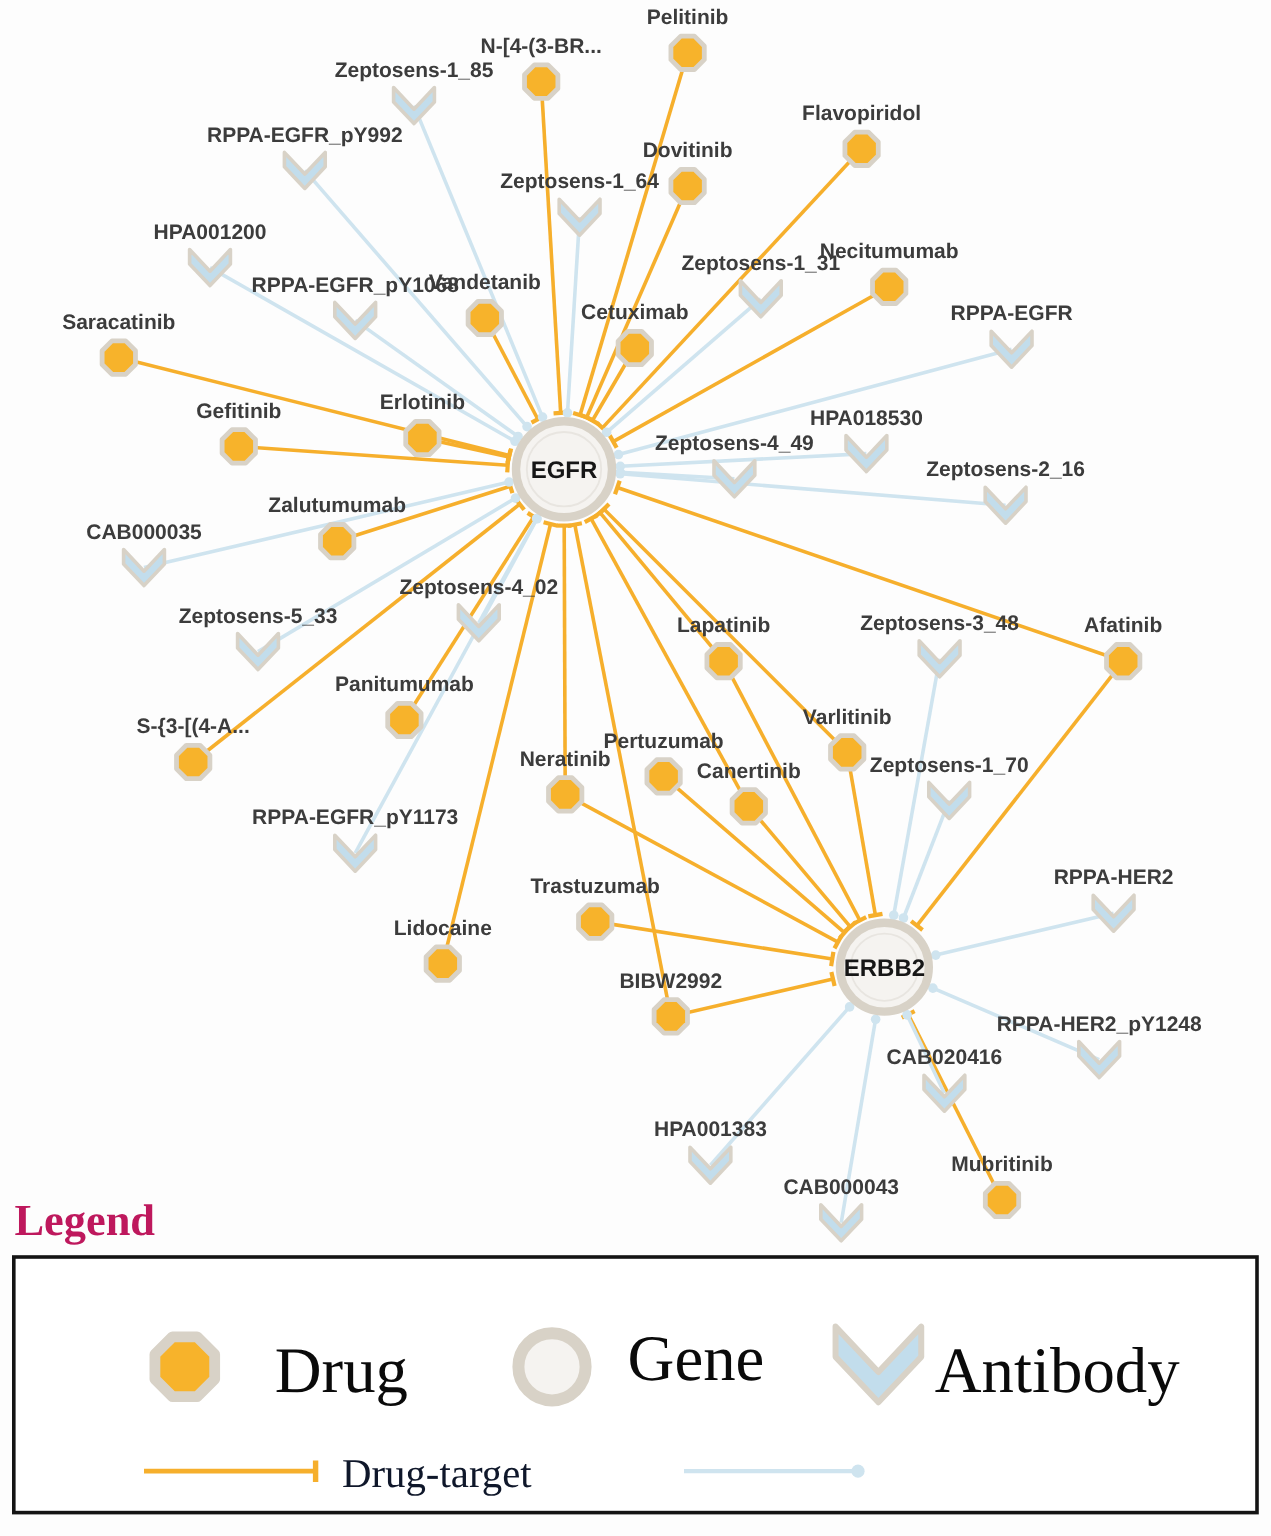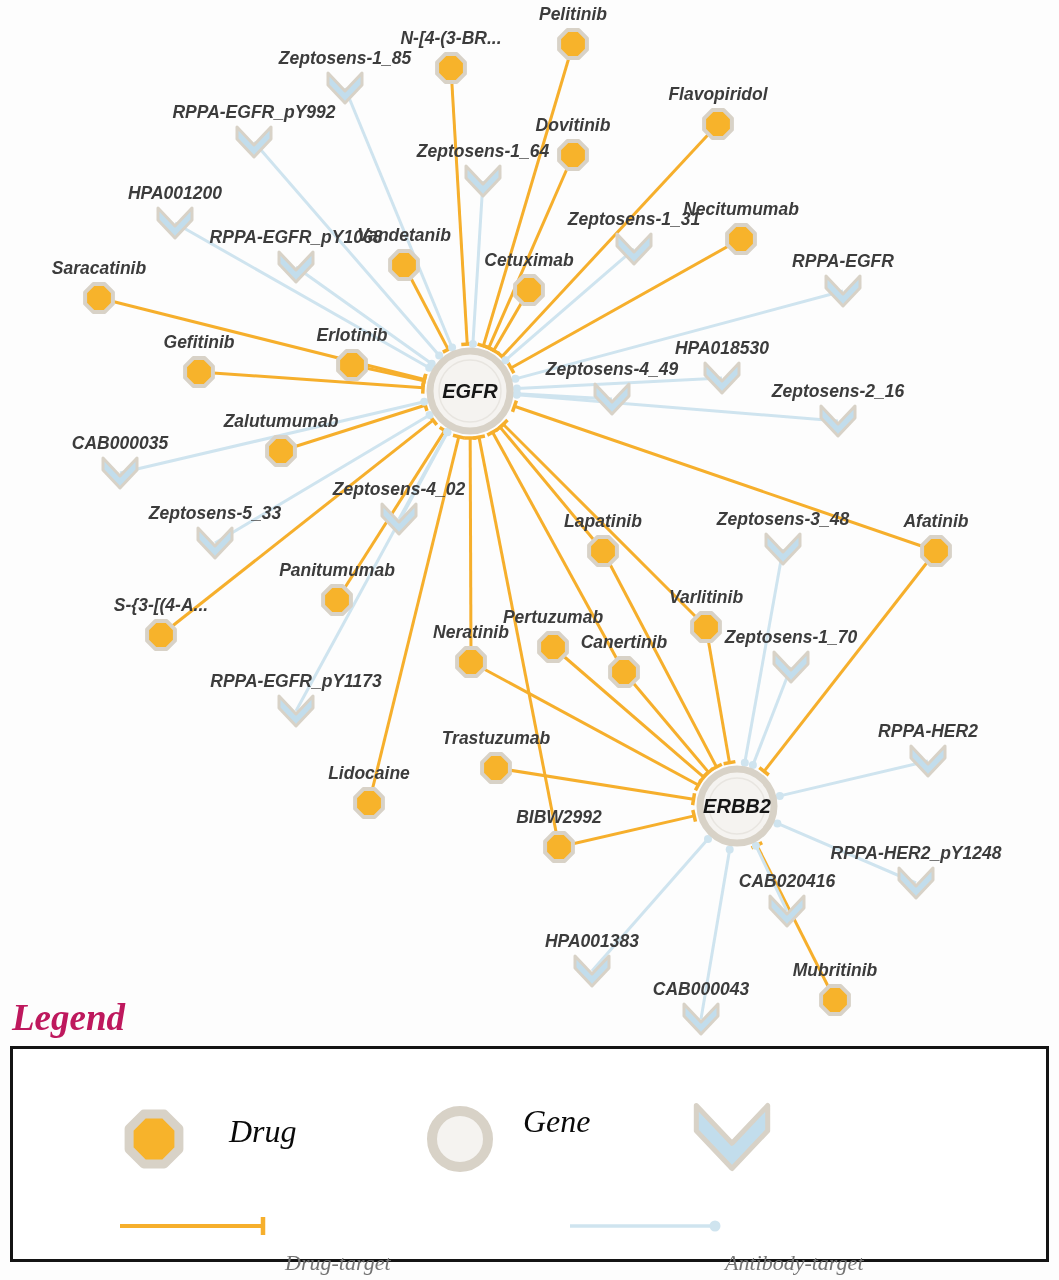"Pelitinib" .stage { font-style: italic -> none }
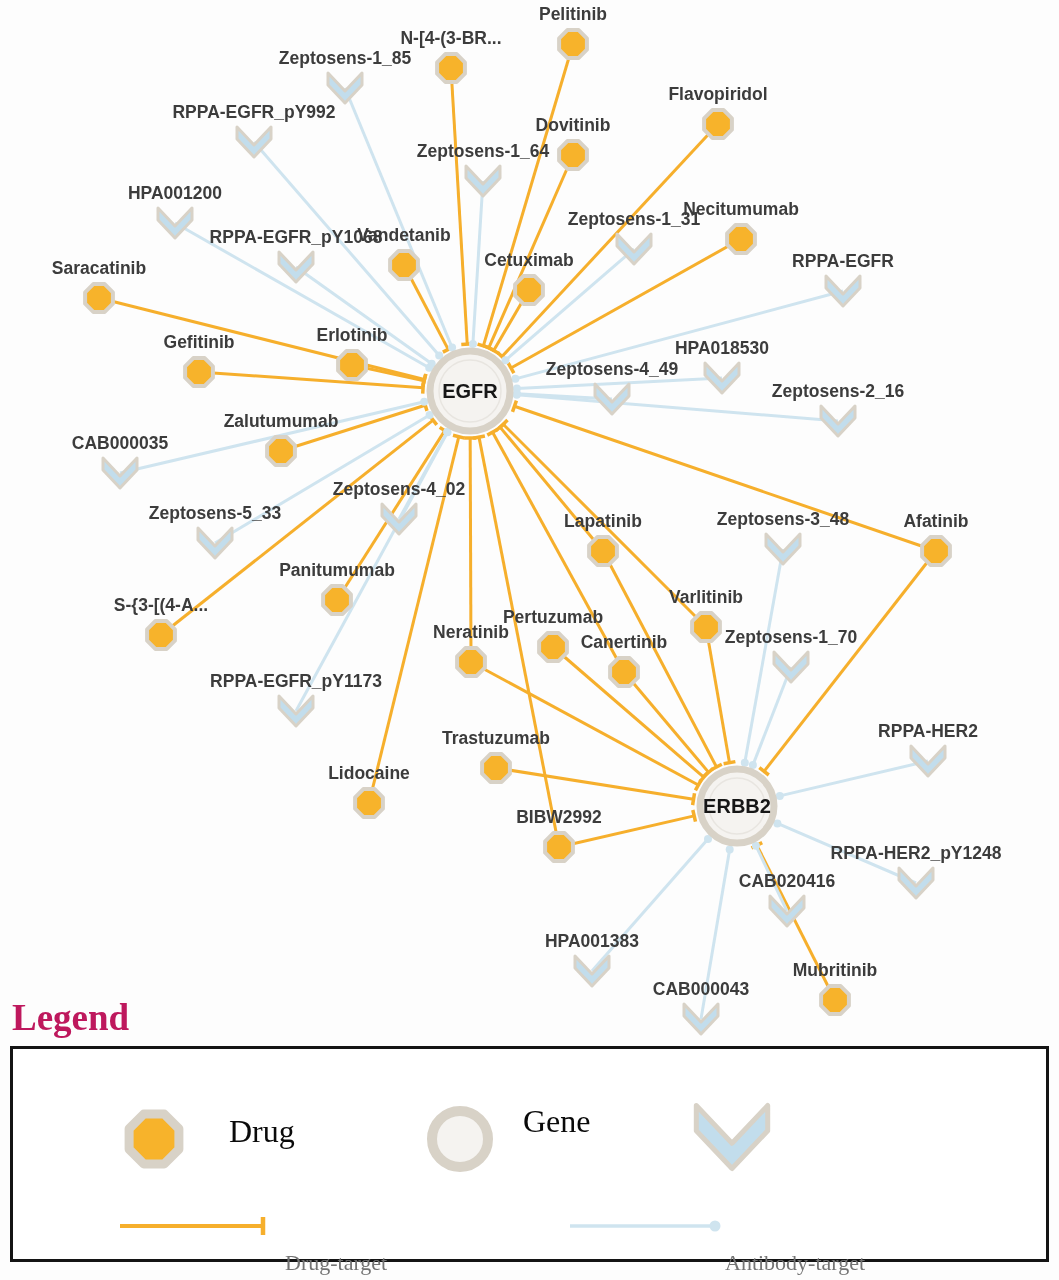"Drug" .legend-label-lg { font-size: 32px -> 54px }
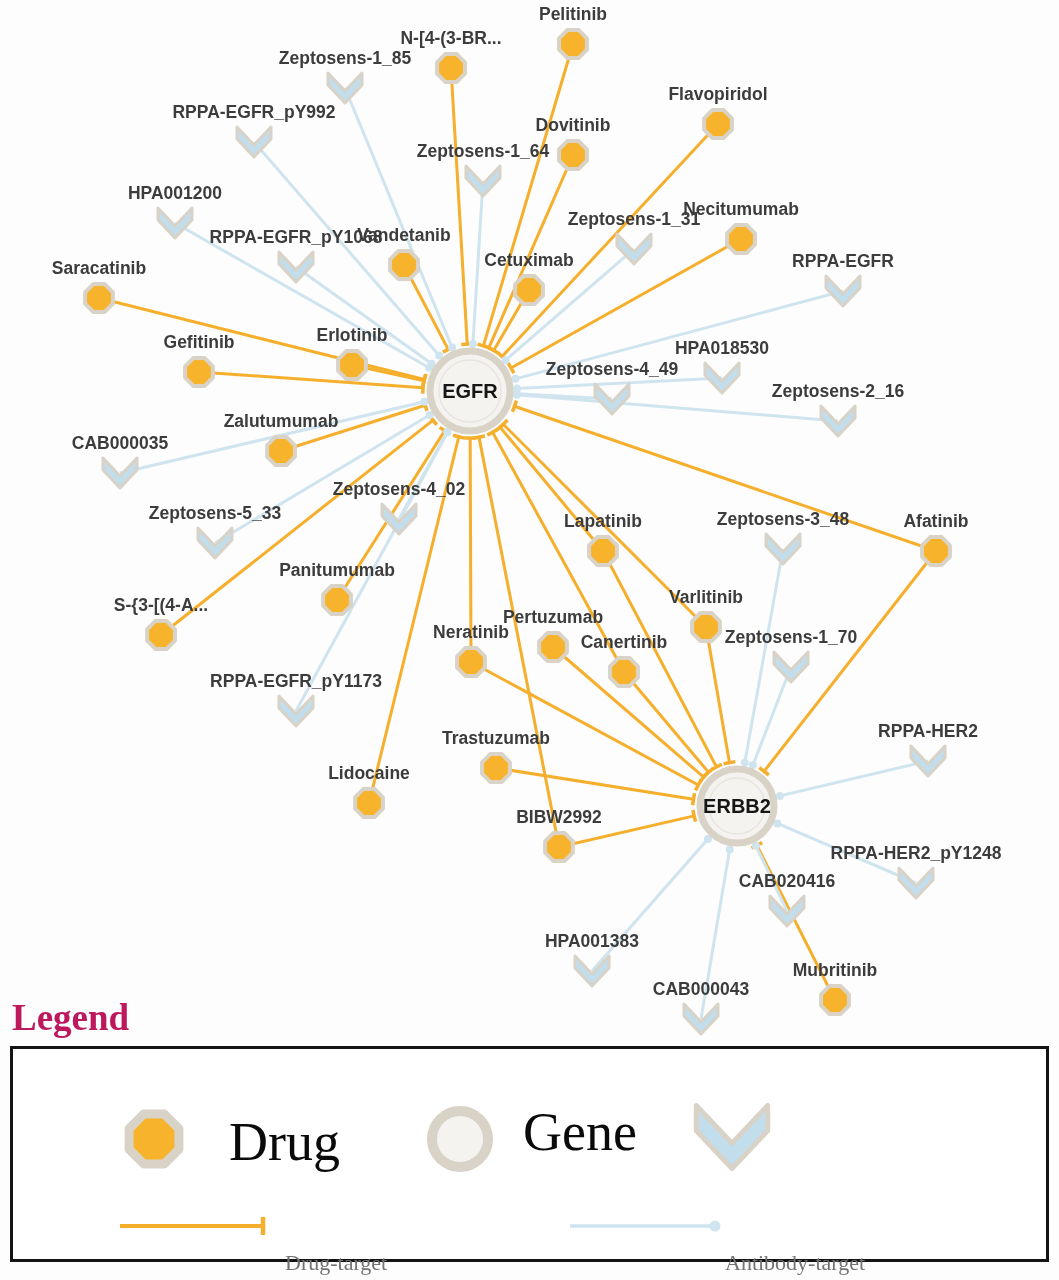"Antibody" span.legend-label-lg { html: none -> <span>Antibody</span> }
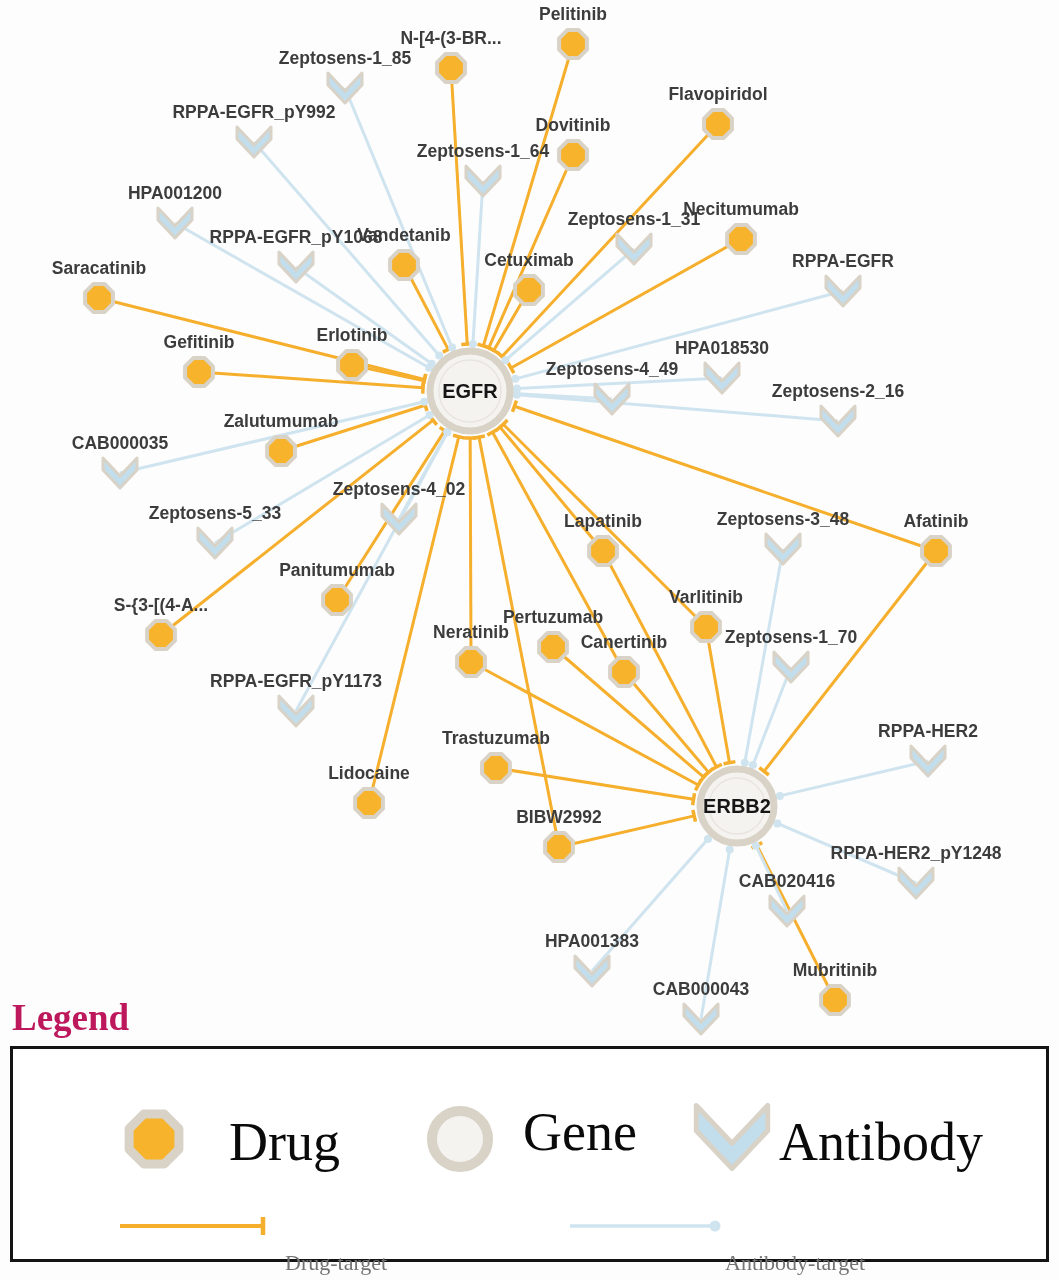"Drug-target" .legend-label-sm { color: #737373 -> #0f172a; font-size: 22px -> 34px; margin-top: 40px -> none }
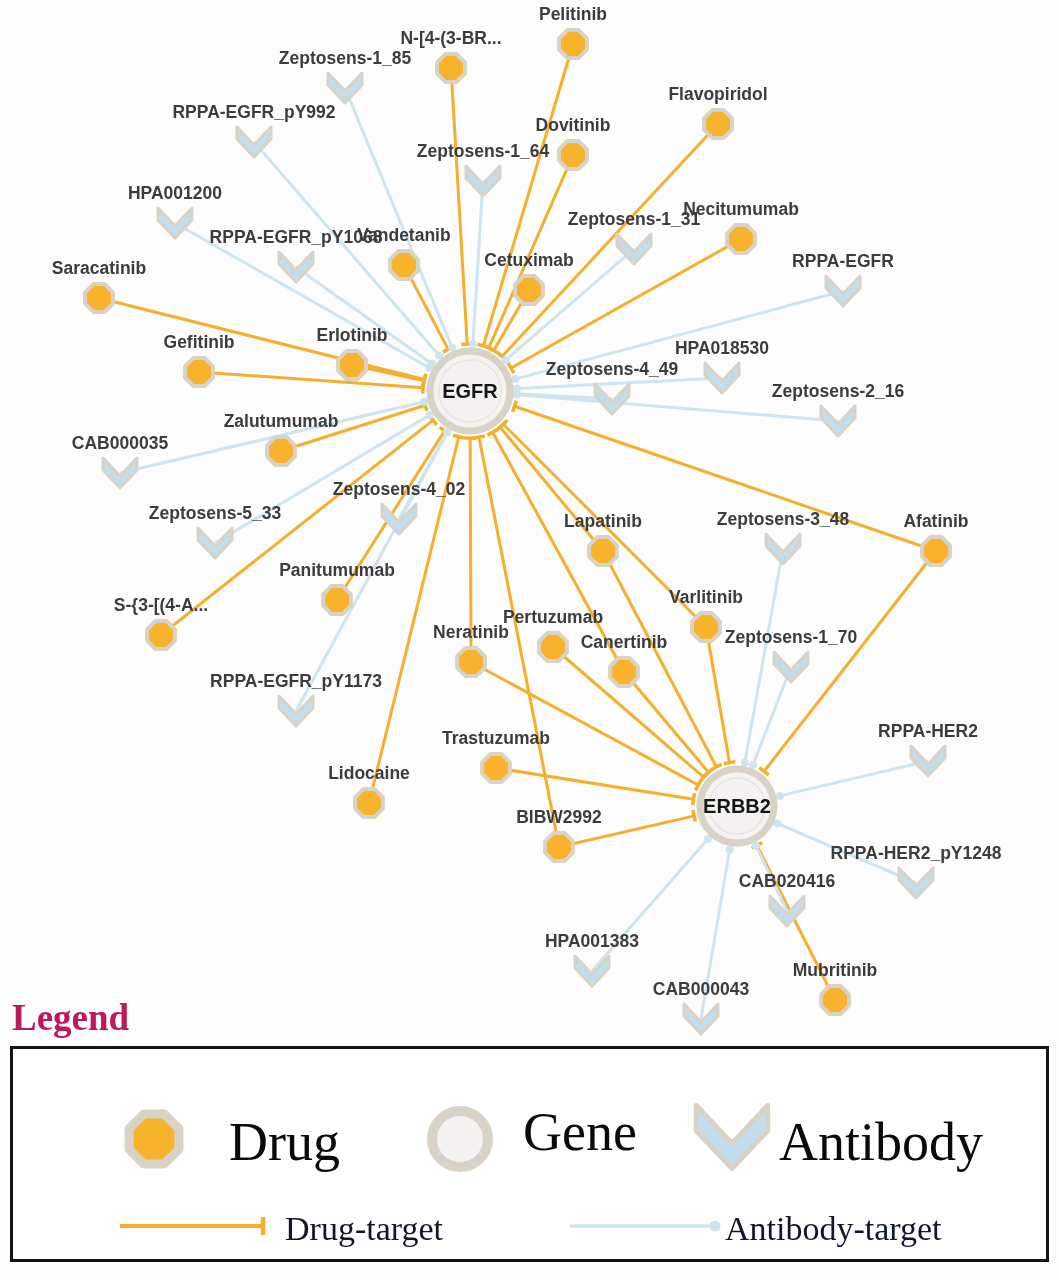"Antibody-target" span.legend-label-sm { html: <span>Antibody-target</span> -> none }
